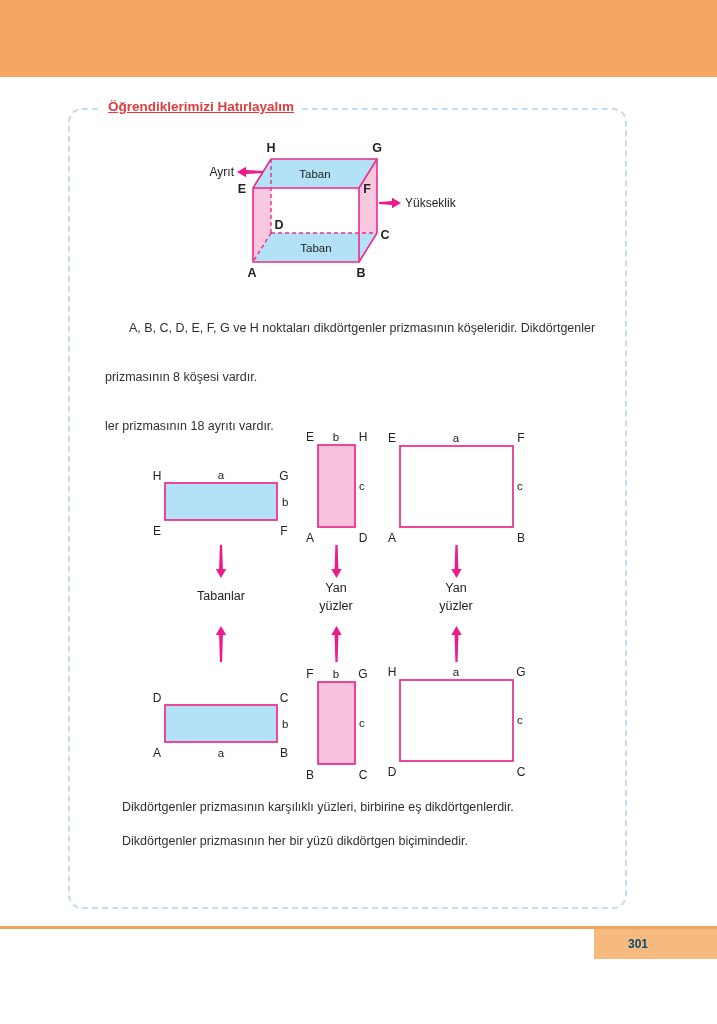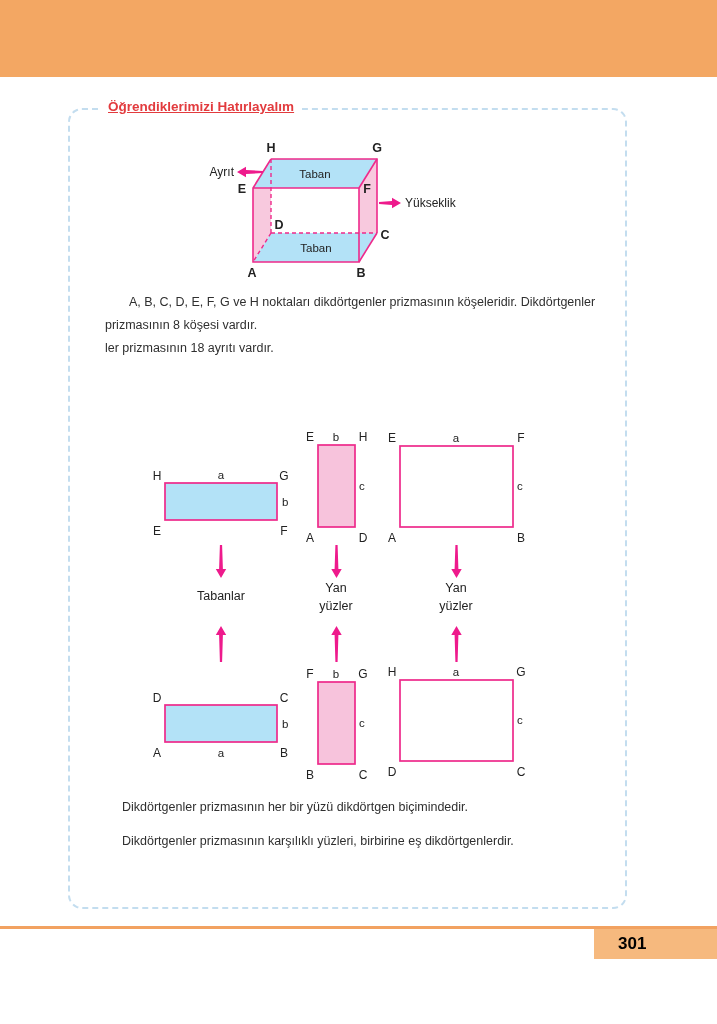"A, B, C, D, E," .body-text .line { margin-top: none -> 26px }
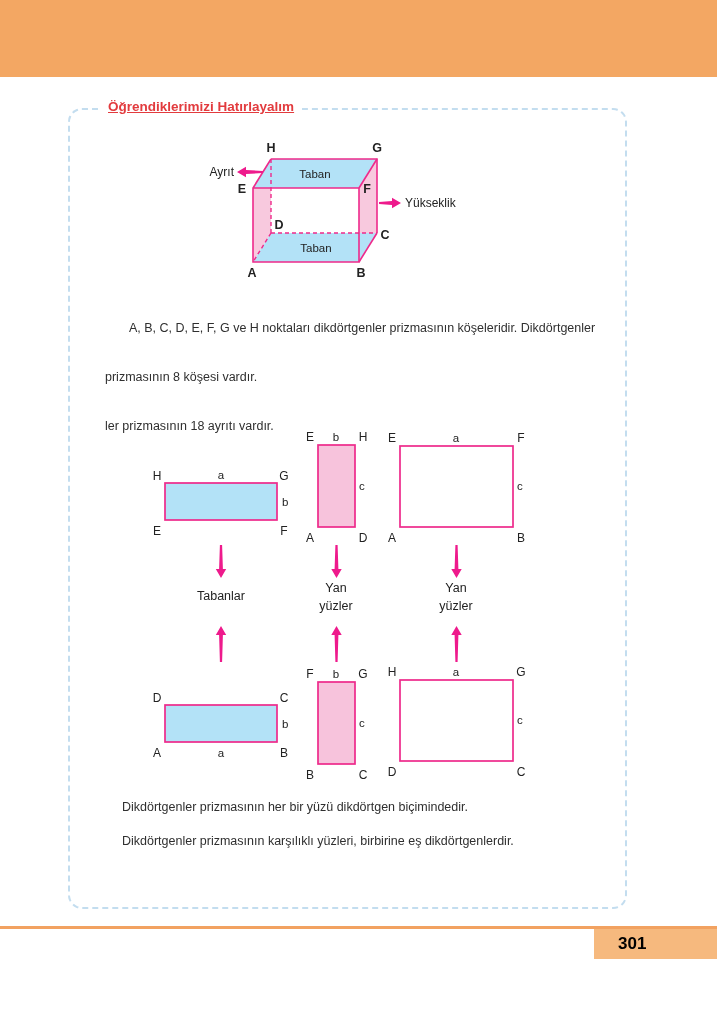"Dikdörtgenler prizmasının her bir yüzü" p.note-line { order: before "Dikdörtgenler prizmasının karşılıklı" -> after "Dikdörtgenler prizmasının karşılıklı" }
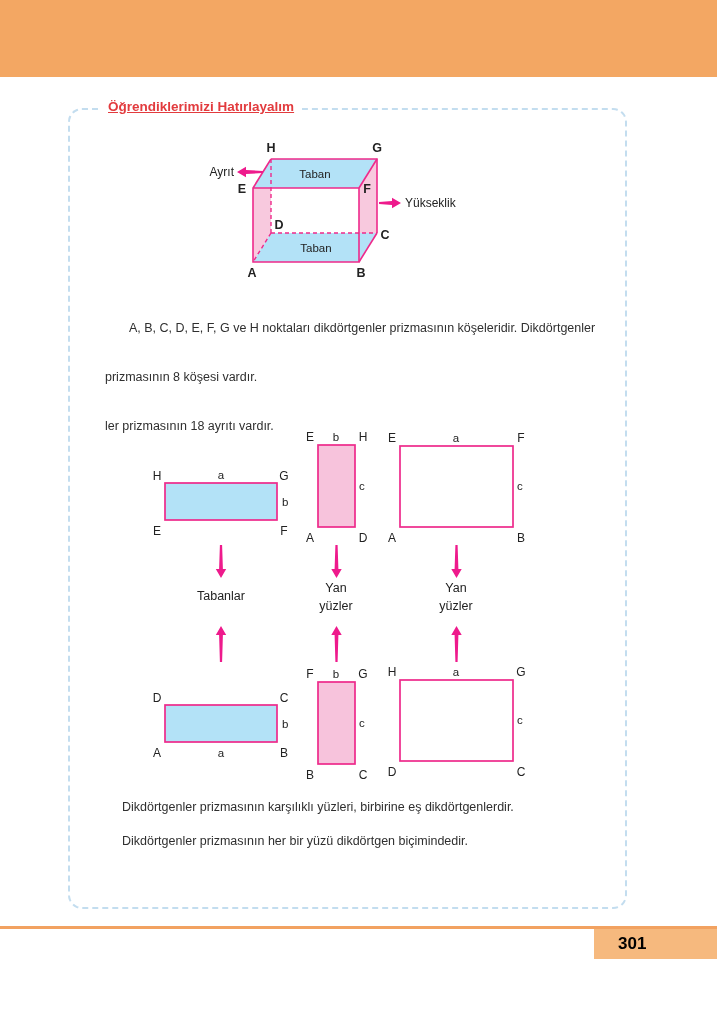"301" .footer-box .pagenum { color: #000000 -> #0c4a6e; font-size: 17px -> 12px; padding-left: 24px -> 34px }
